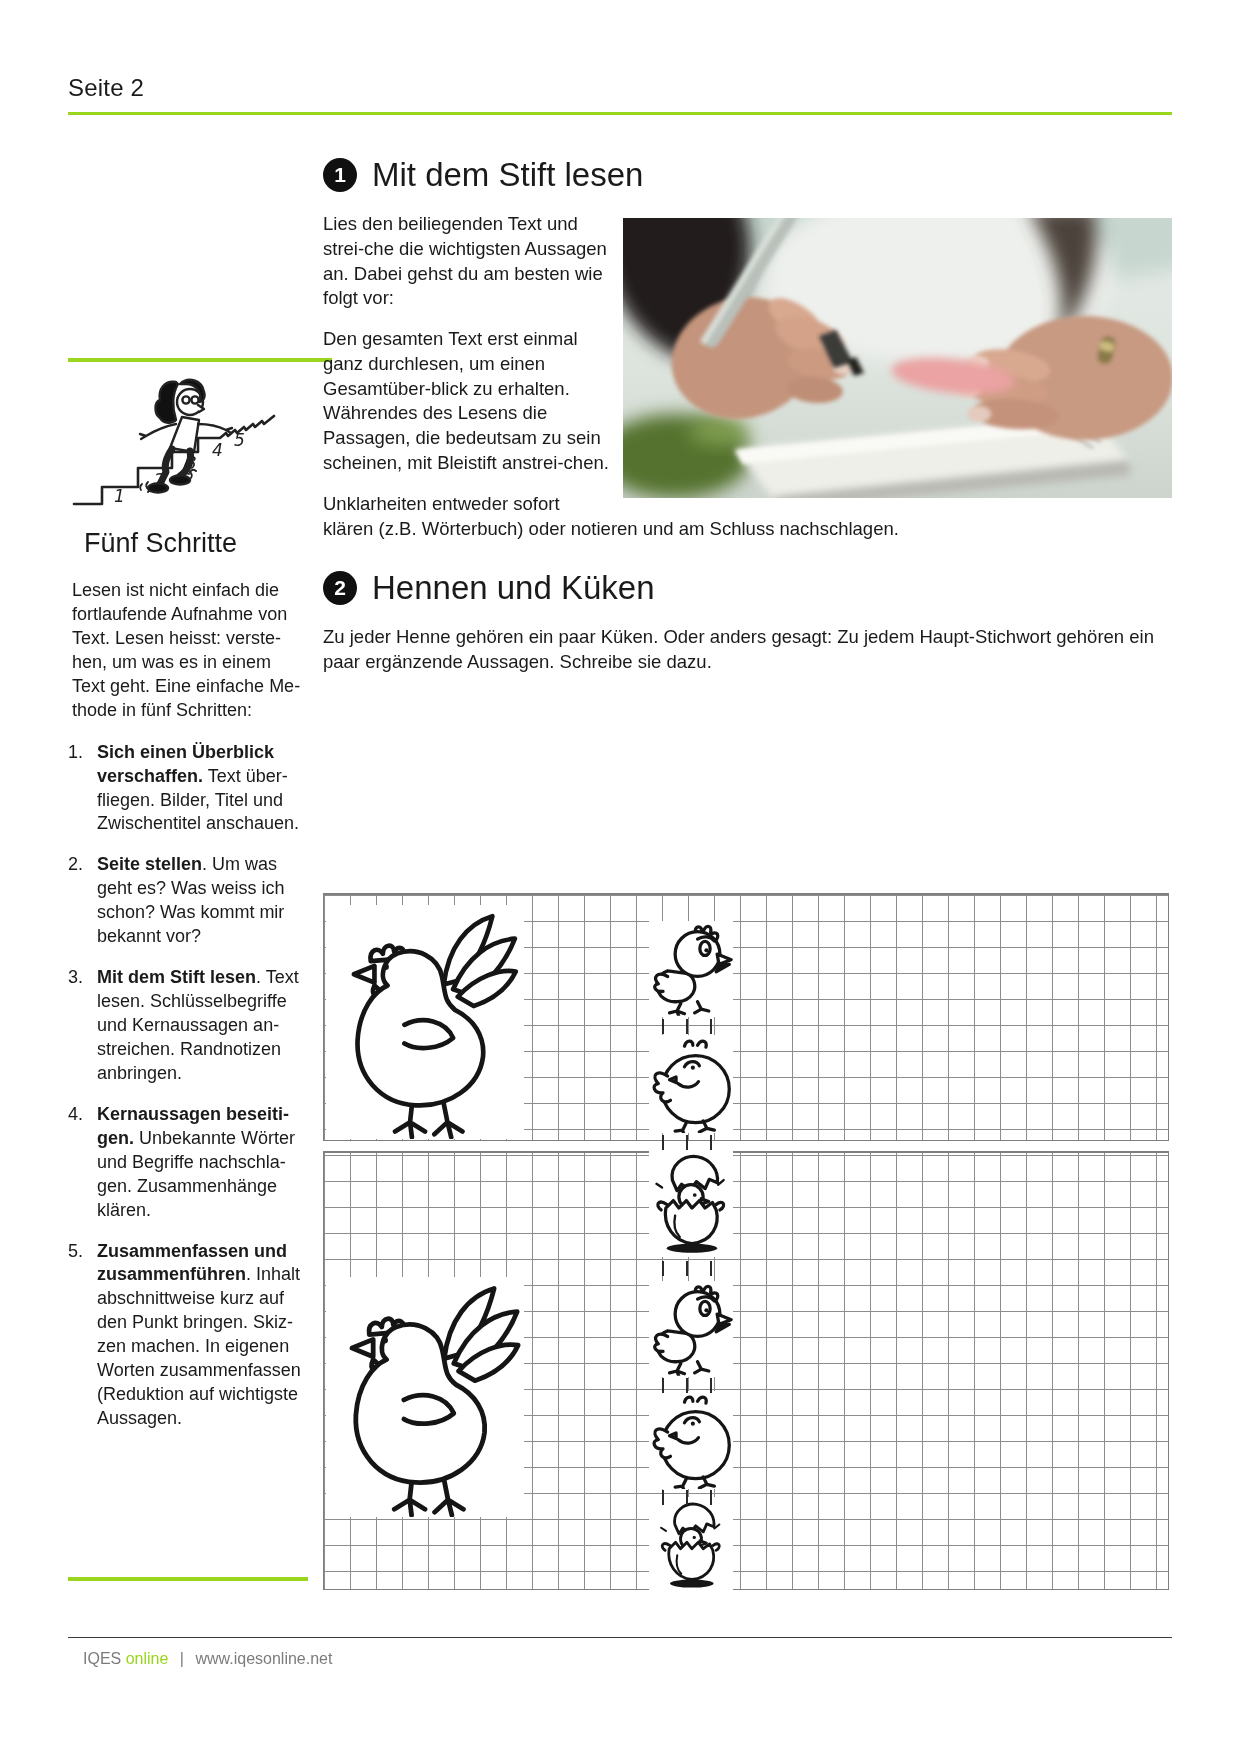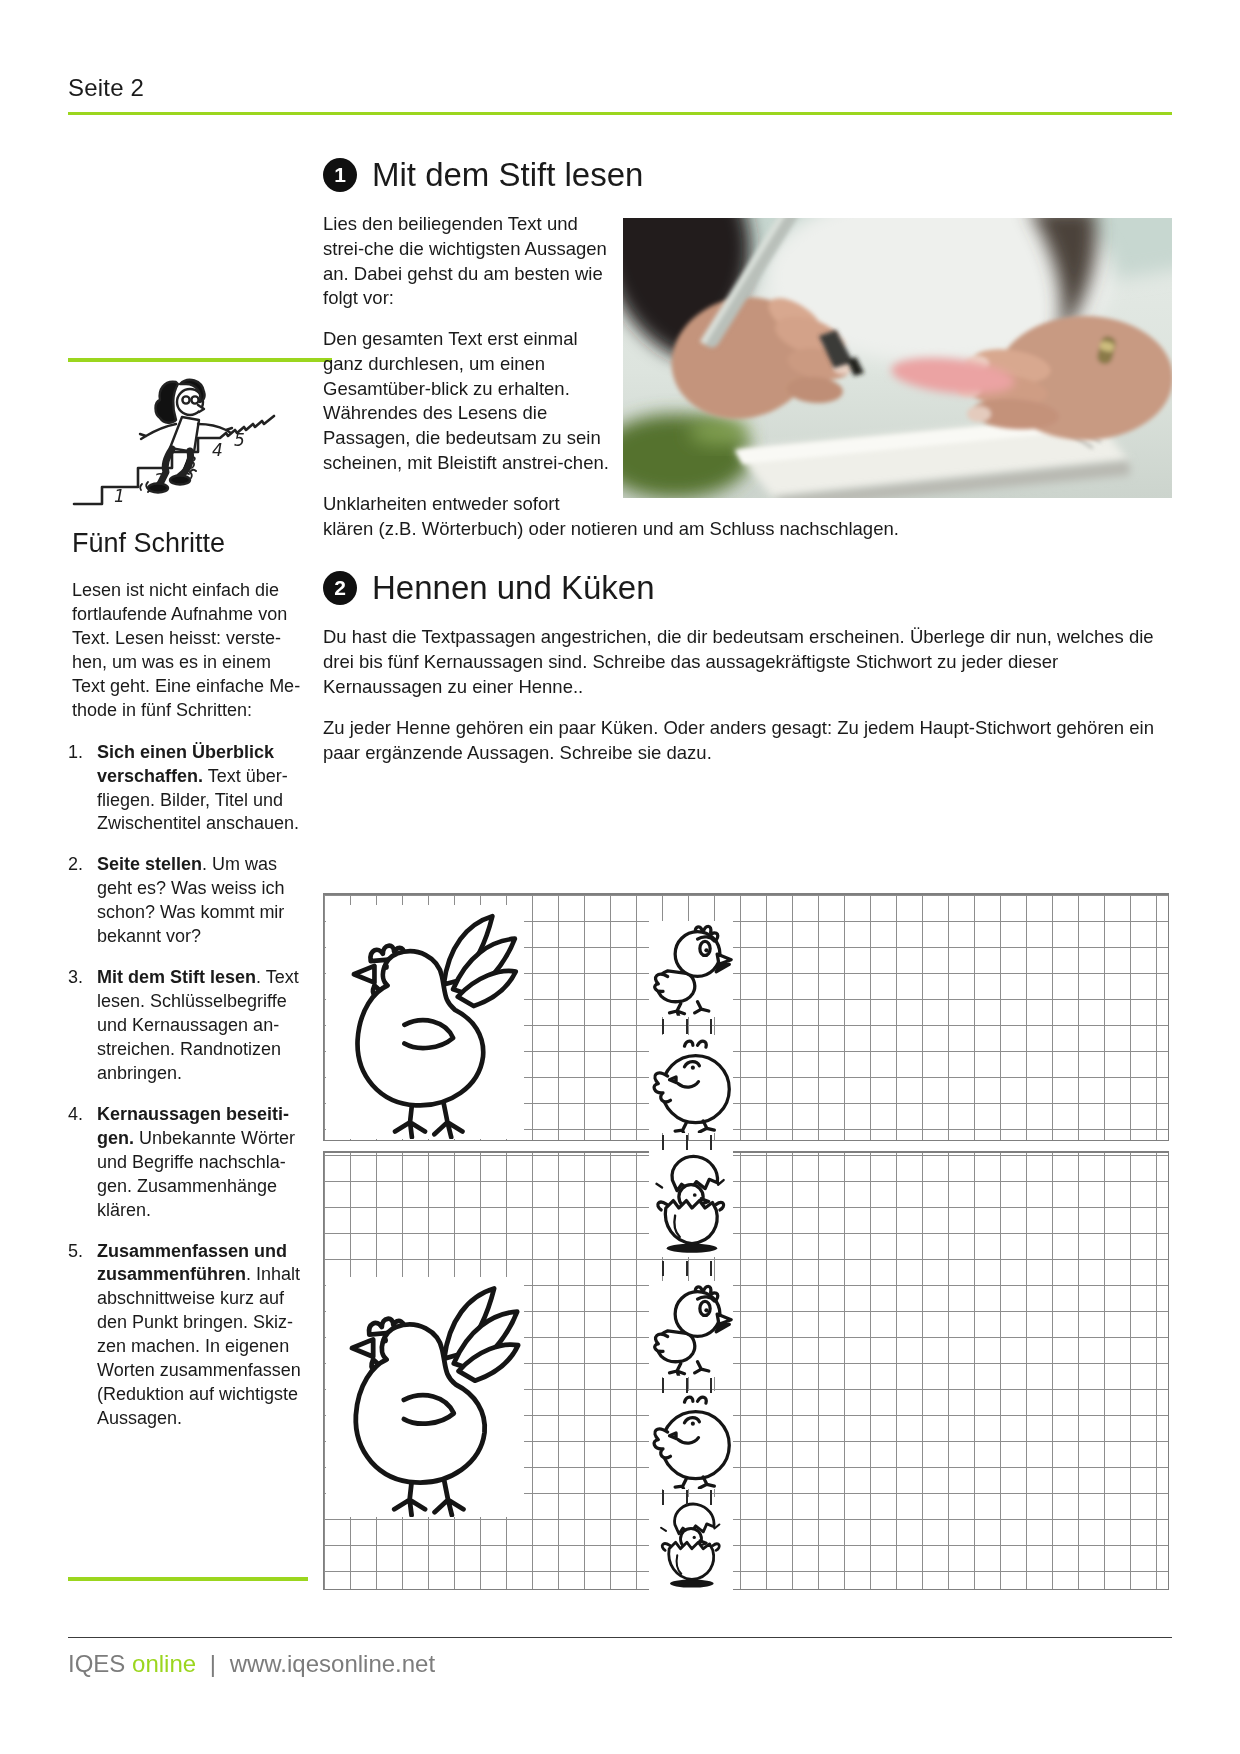"Fünf Schritte" .sidebar h2 { margin: 18px 4px 20px -> 18px 16px 20px }
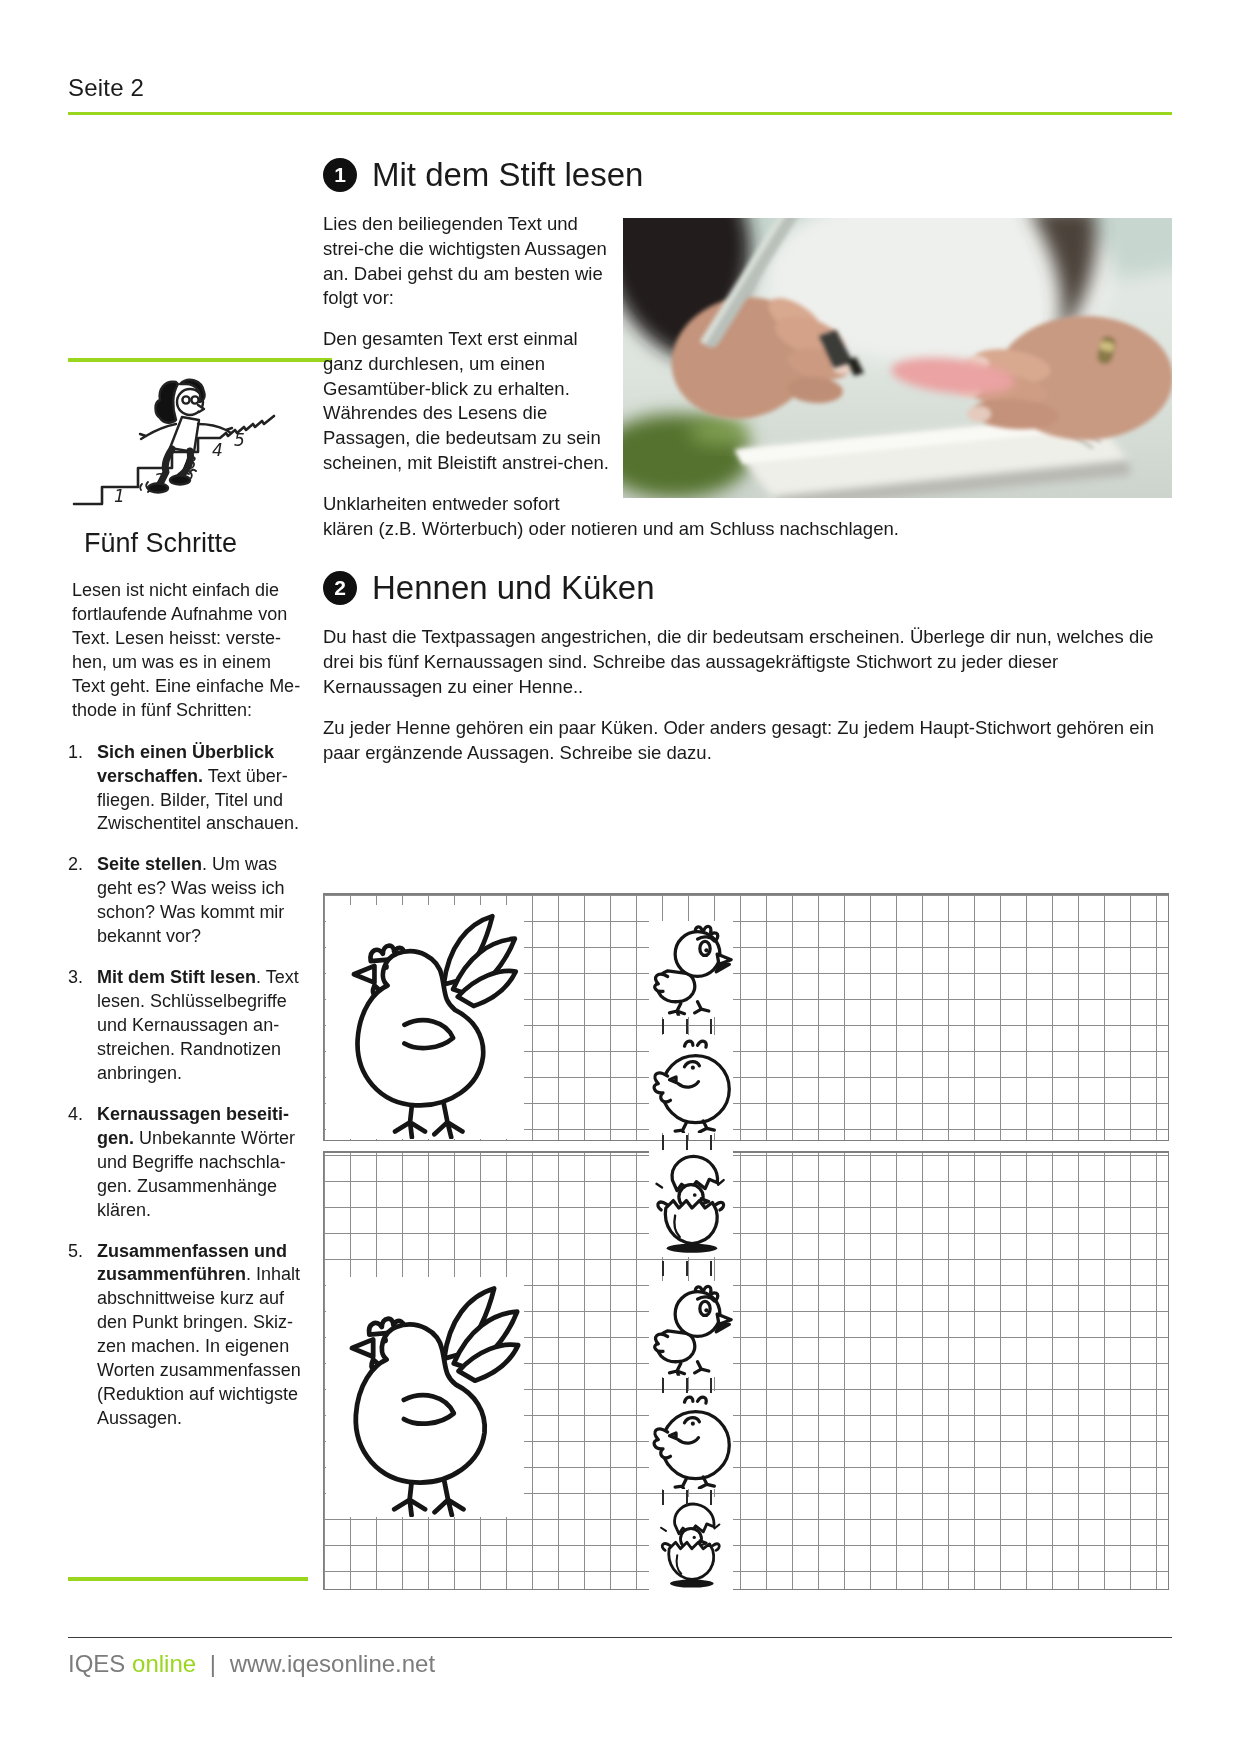"Du hast die Textpassagen angestrichen," p.body { html: <p>Du hast die Textpassagen angestrichen, die dir bedeutsam erscheinen. Überlege dir nun, welches die drei bis fünf Kernaussagen sind. Schreibe das aussagekräftigste Stichwort zu jeder dieser Kernaussagen zu einer Henne..</p> -> none }
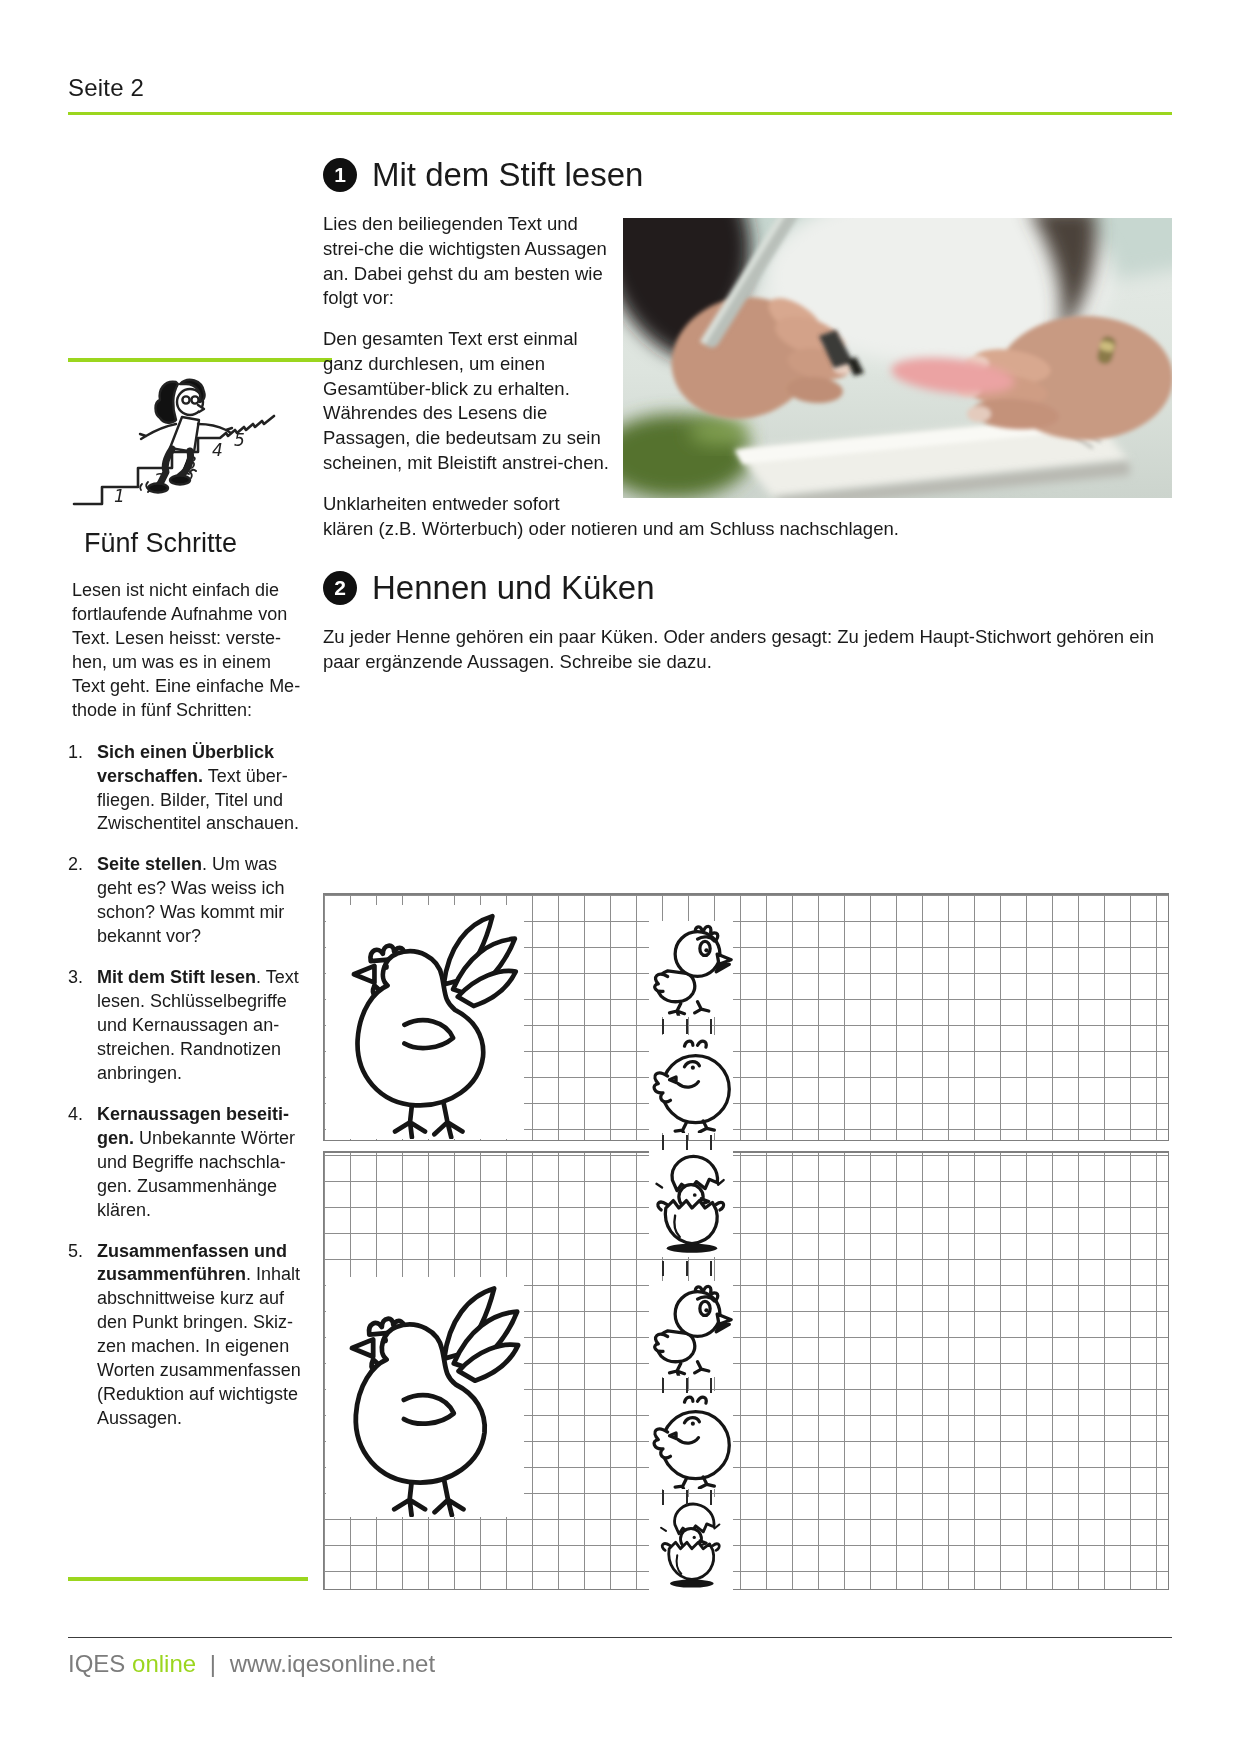"IQES online | www.iqesonline.net" .footer { font-size: 24px -> 16px; left: 68px -> 83px }
